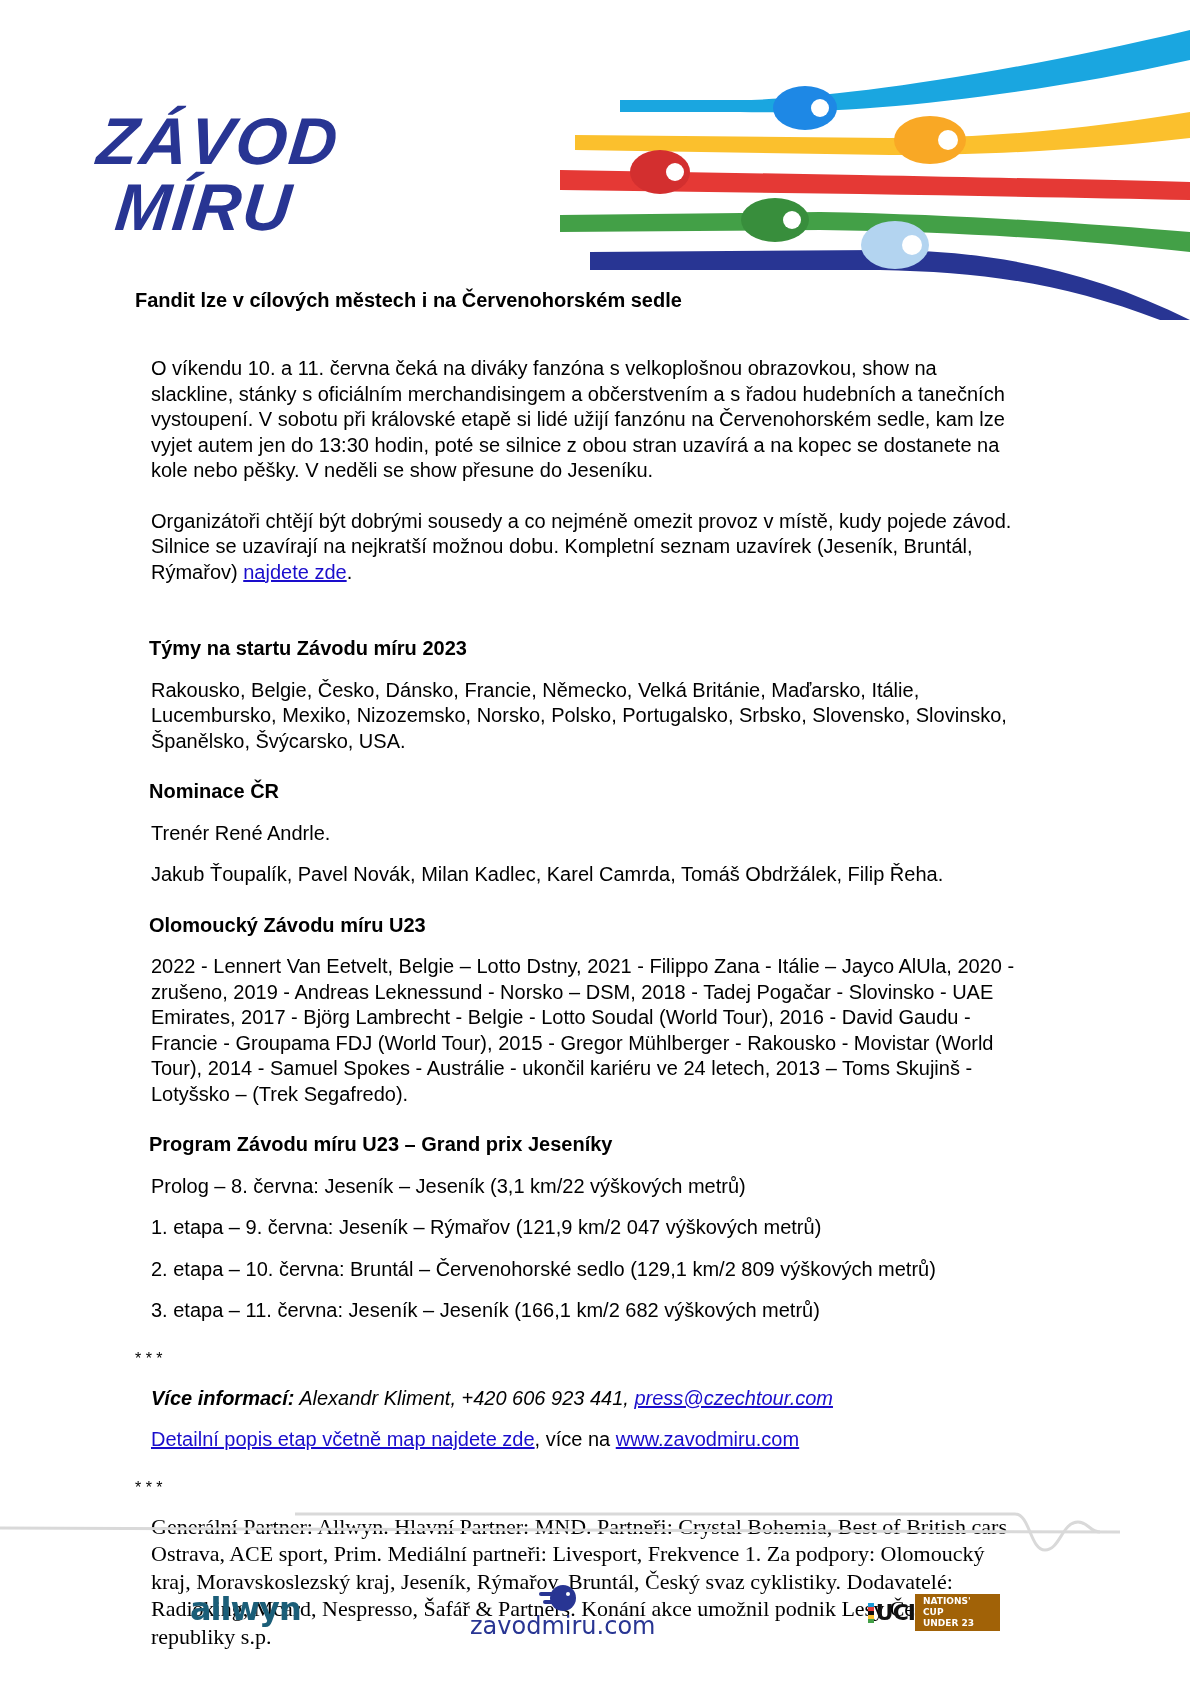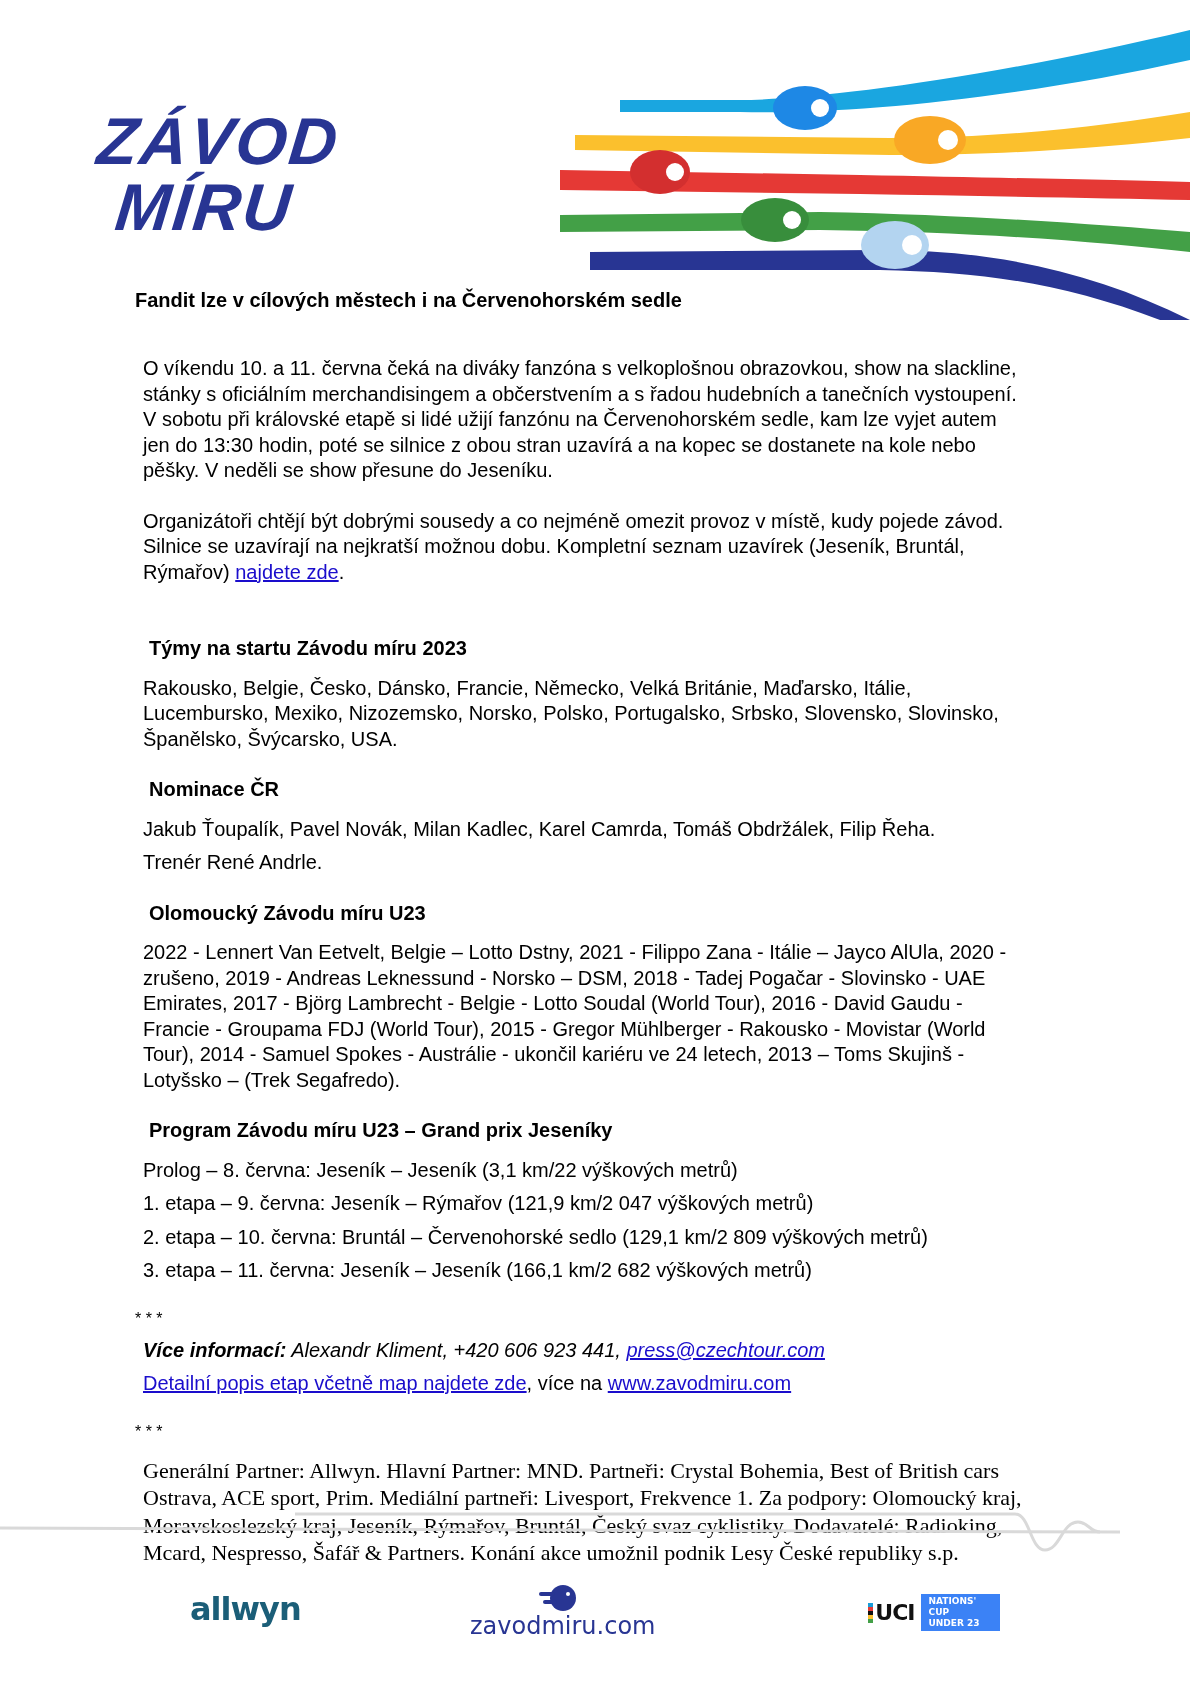"O víkendu 10. a 11." p { margin: 8px -> 16px }
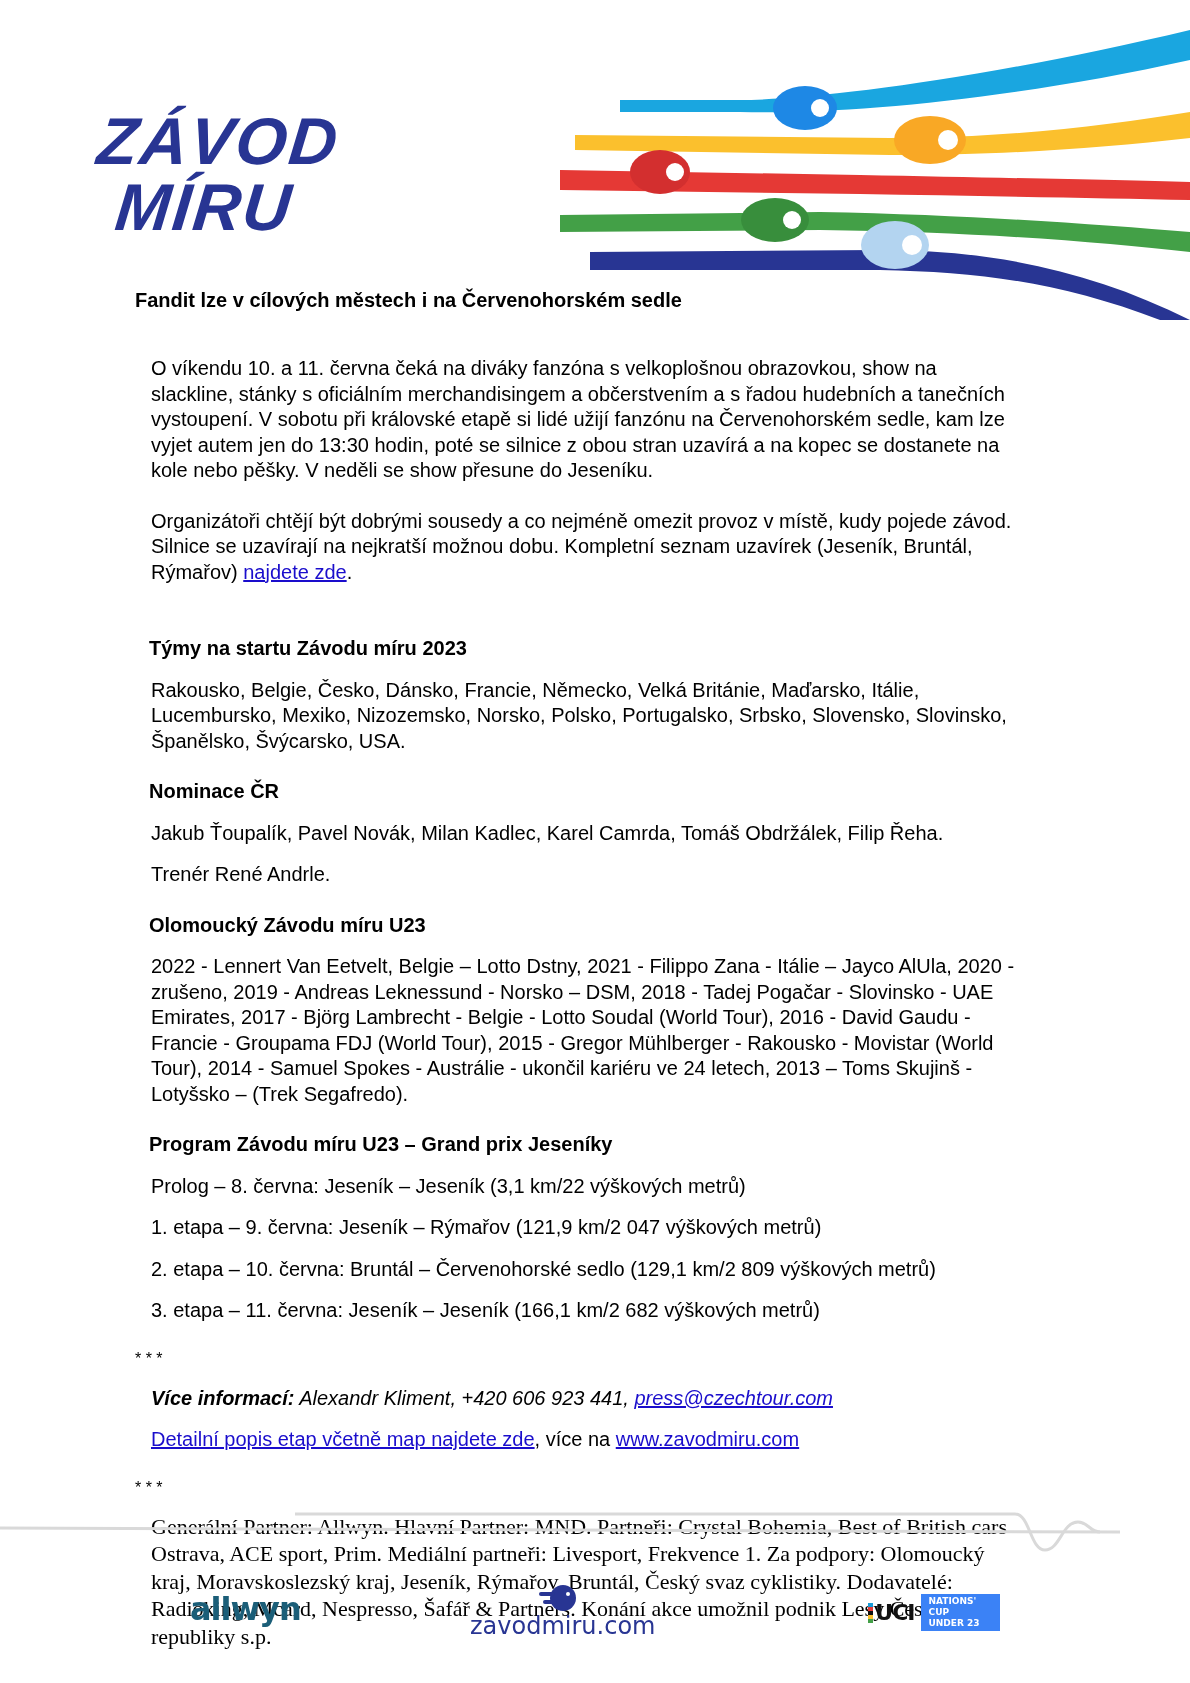"Jakub Ťoupalík, Pavel Novák, Milan" p { order: before "Trenér René Andrle." -> after "Trenér René Andrle." }
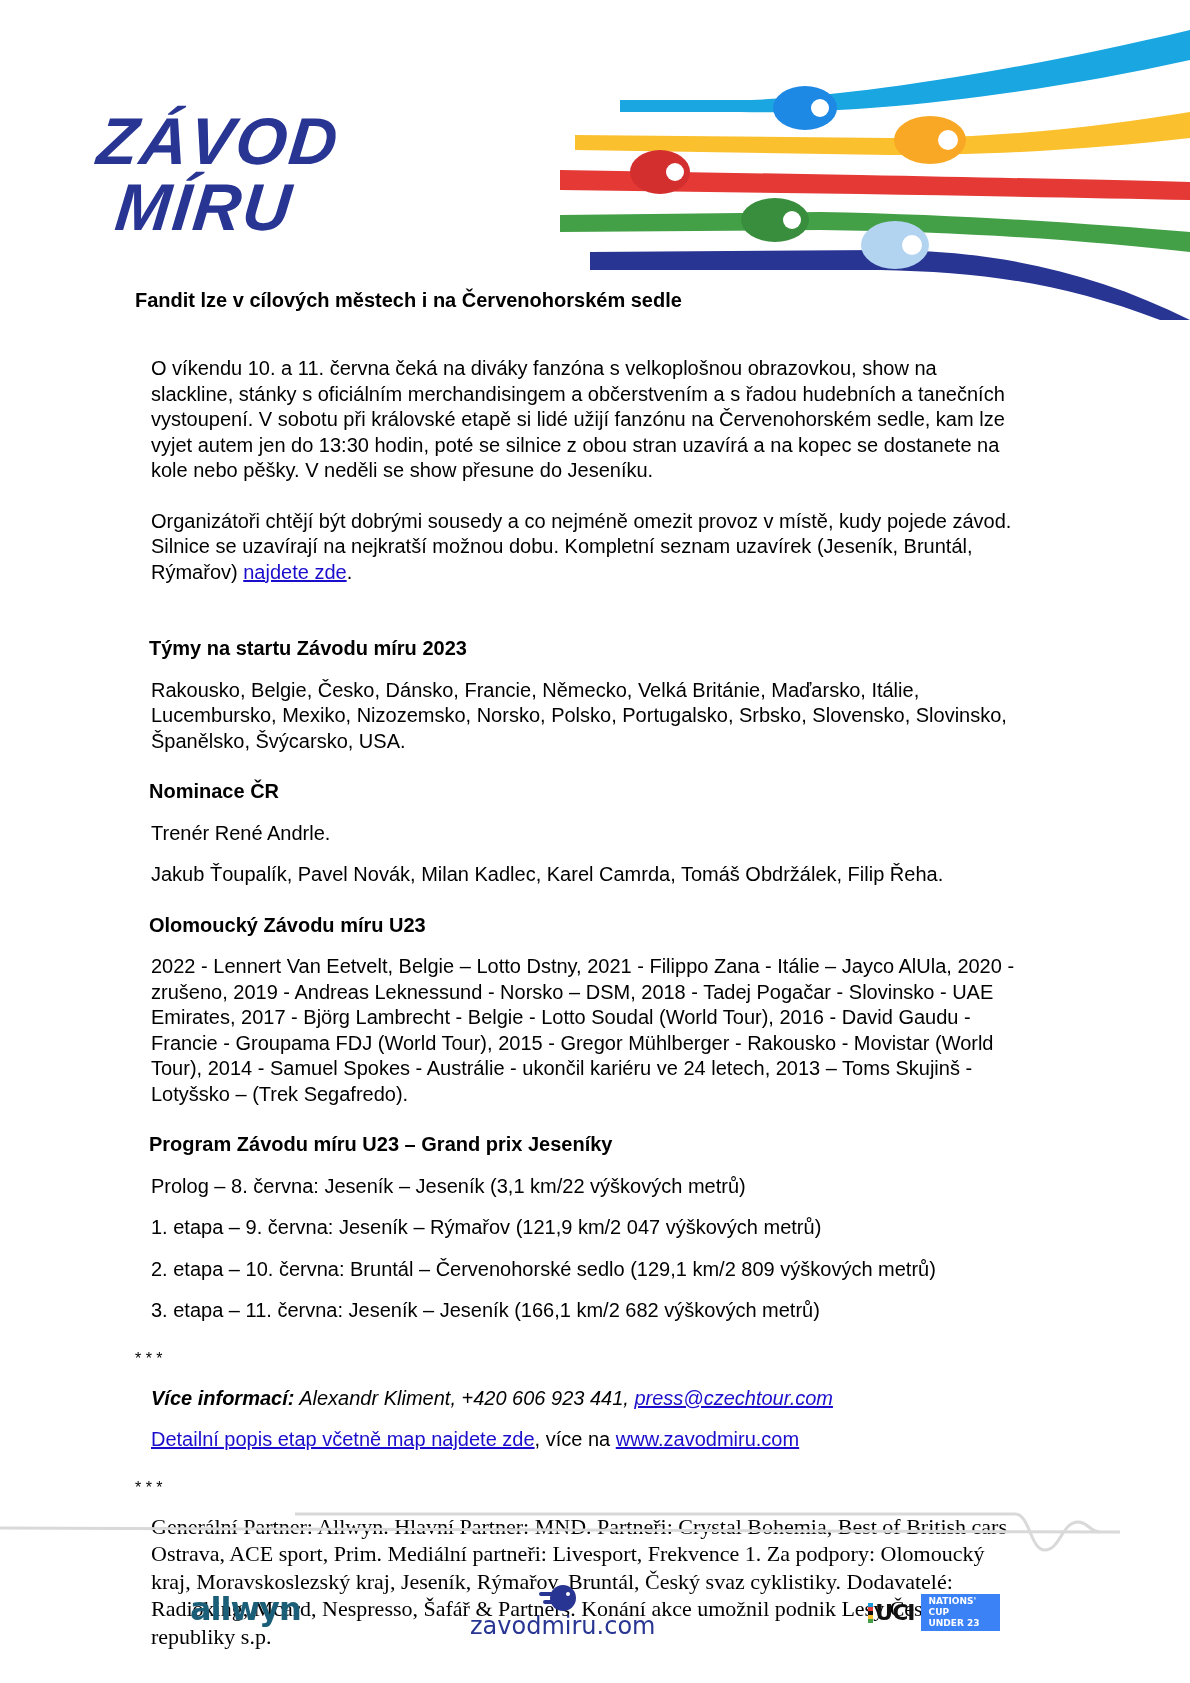"NATIONS' CUP" .uci-badge { background: #3b82f6 -> #a16207; margin-left: 6px -> none }
